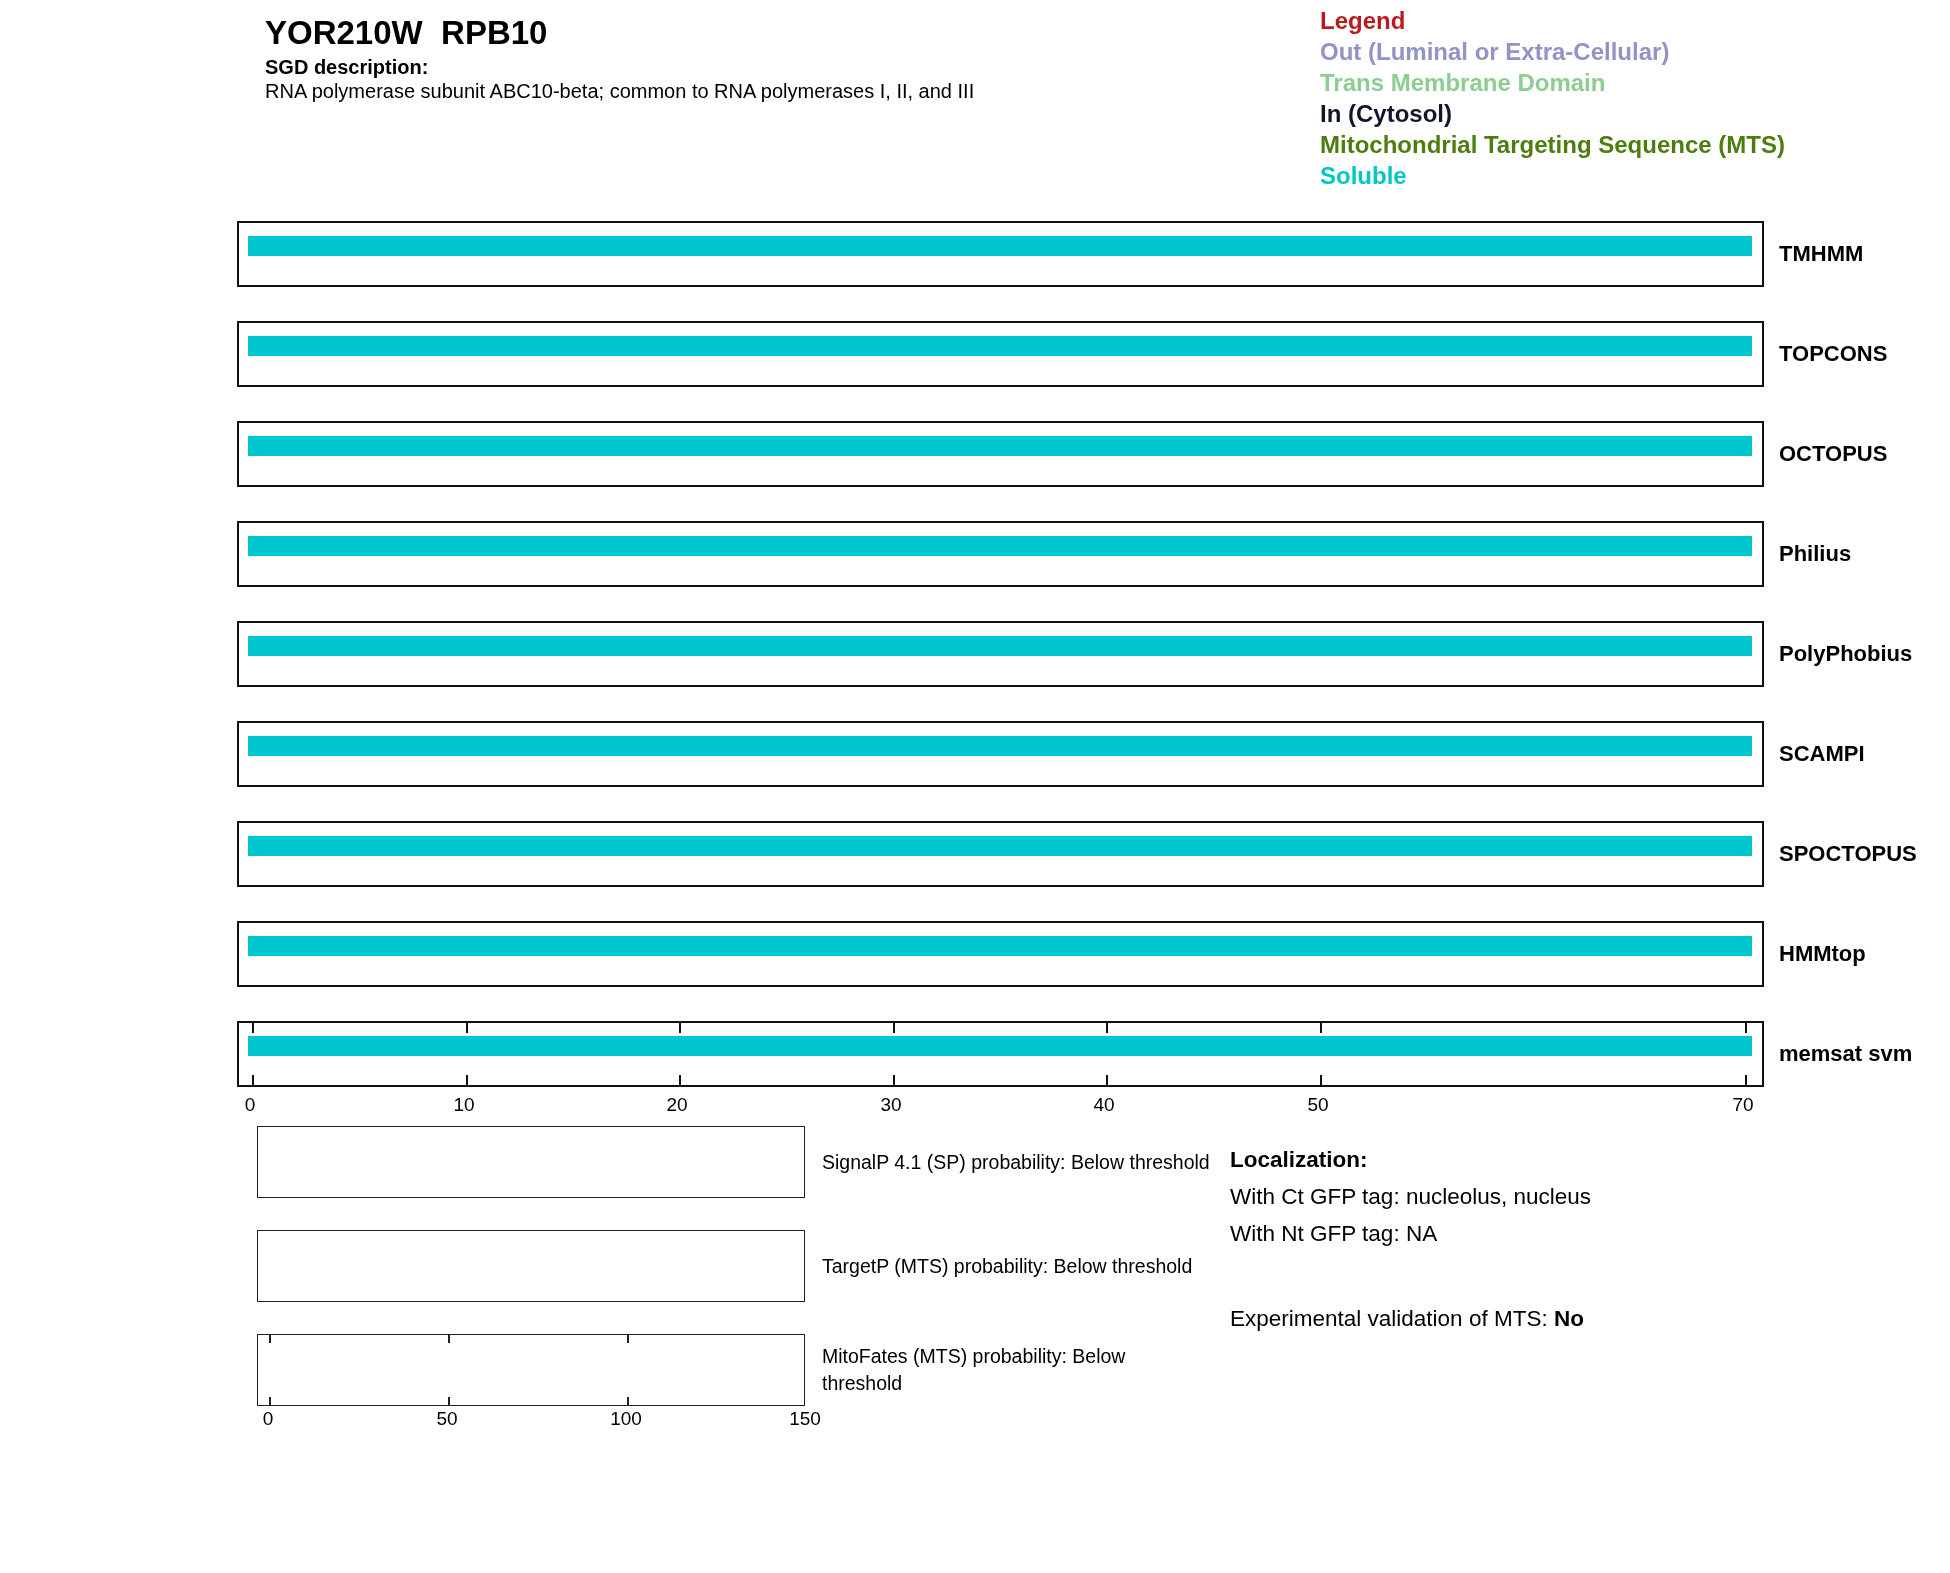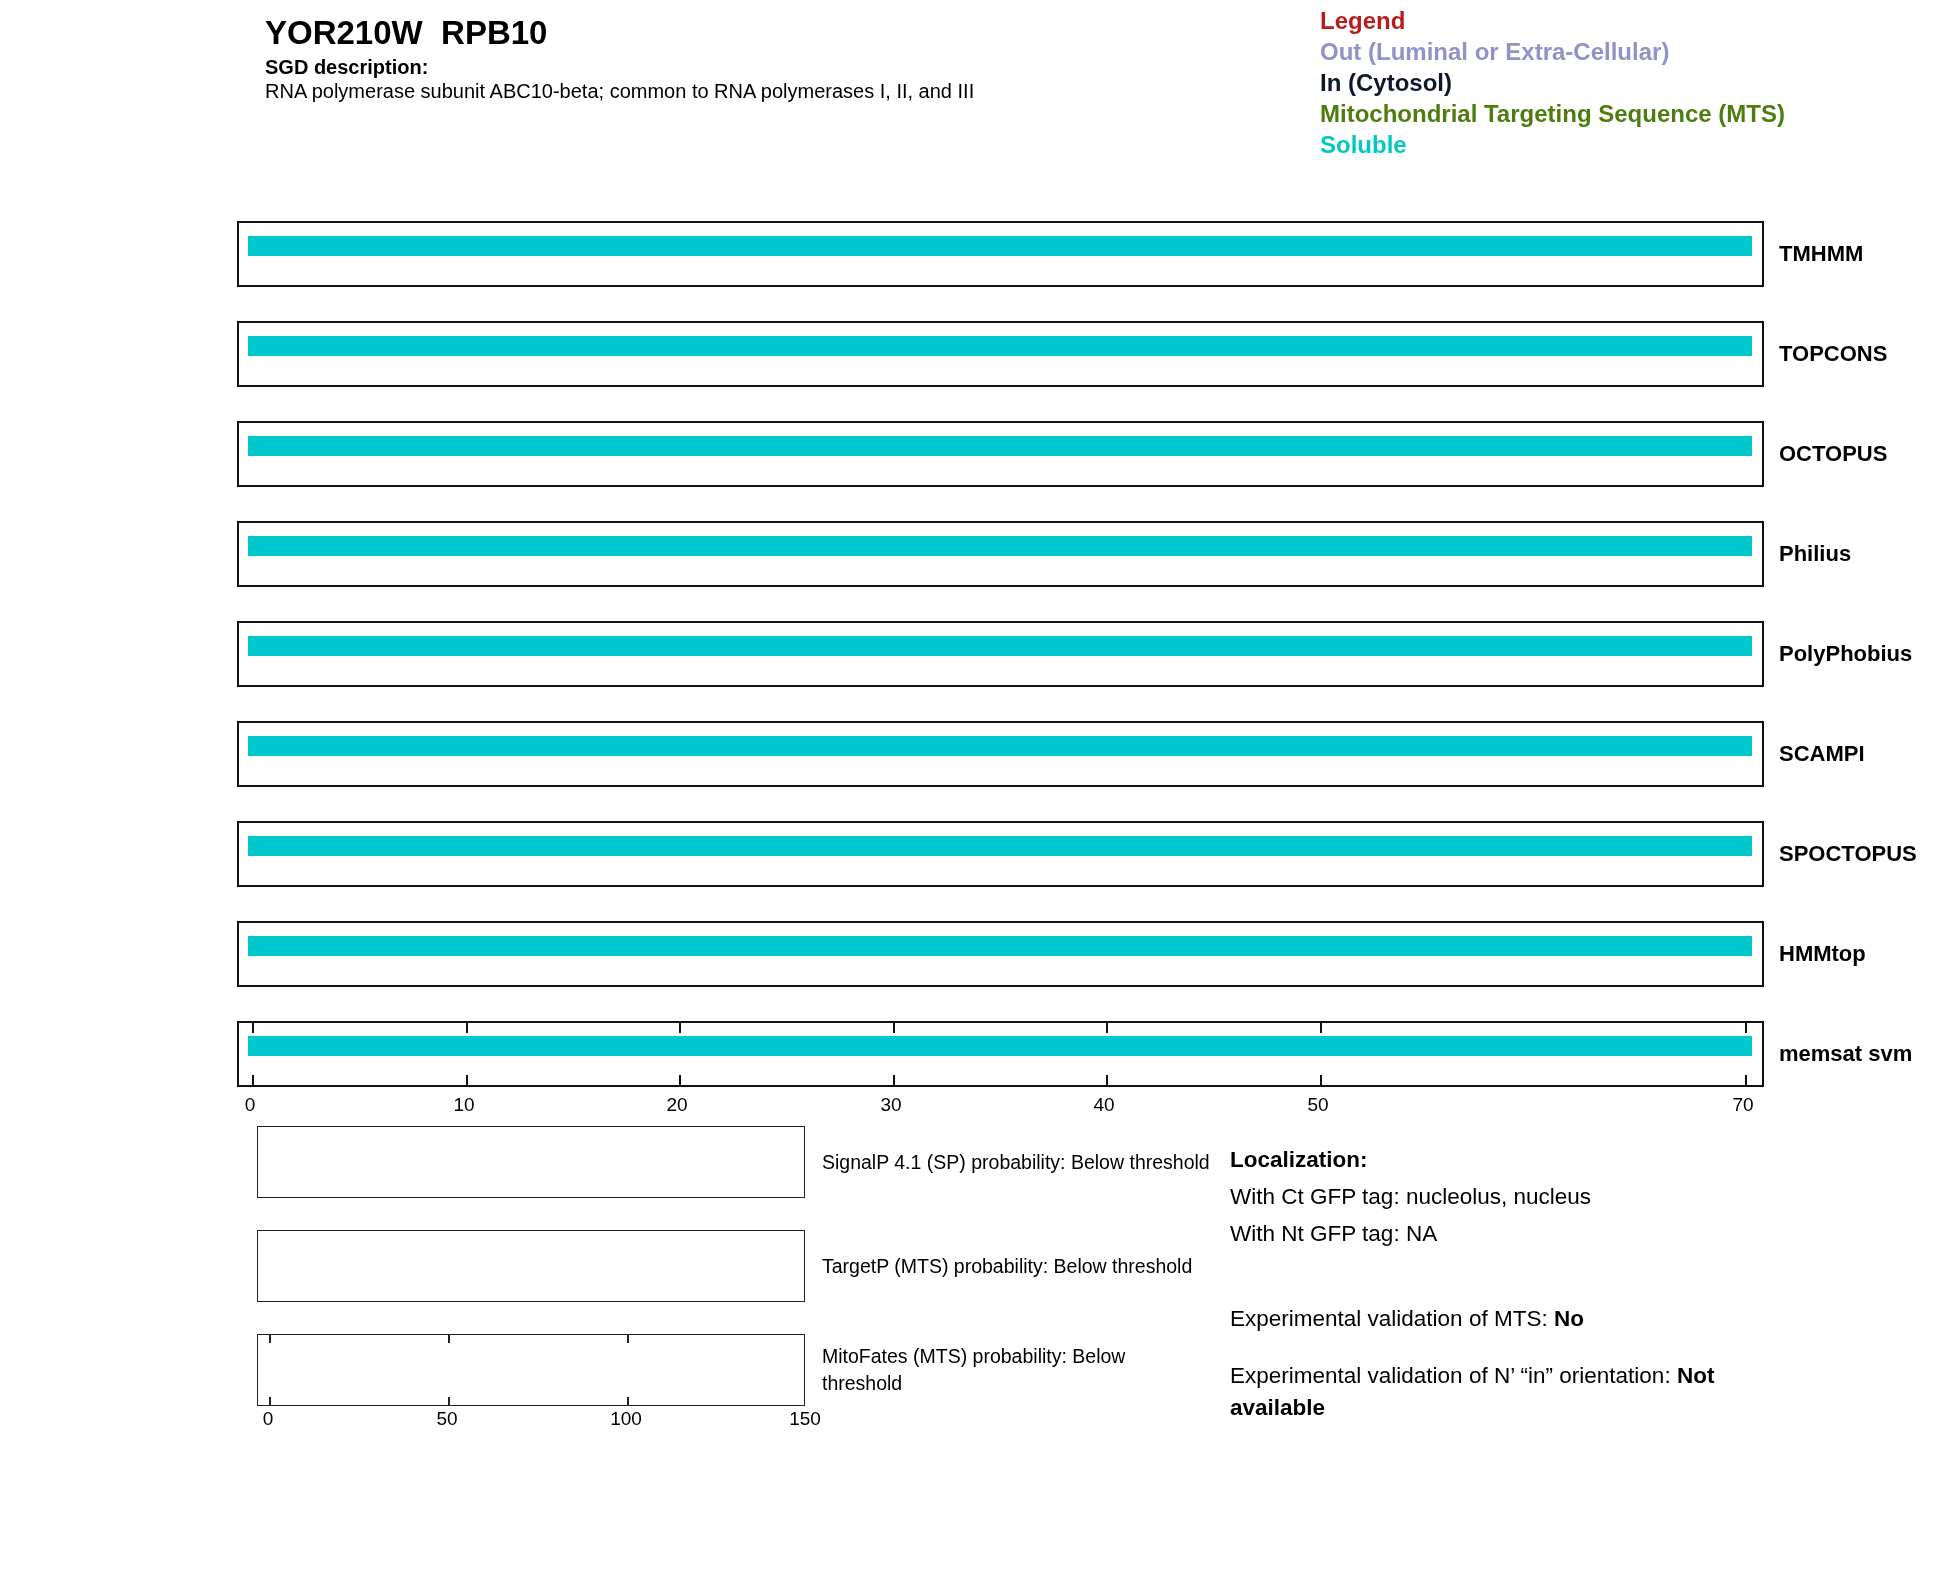"Trans Membrane Domain" div { html: none -> <div>Trans Membrane Domain</div> }
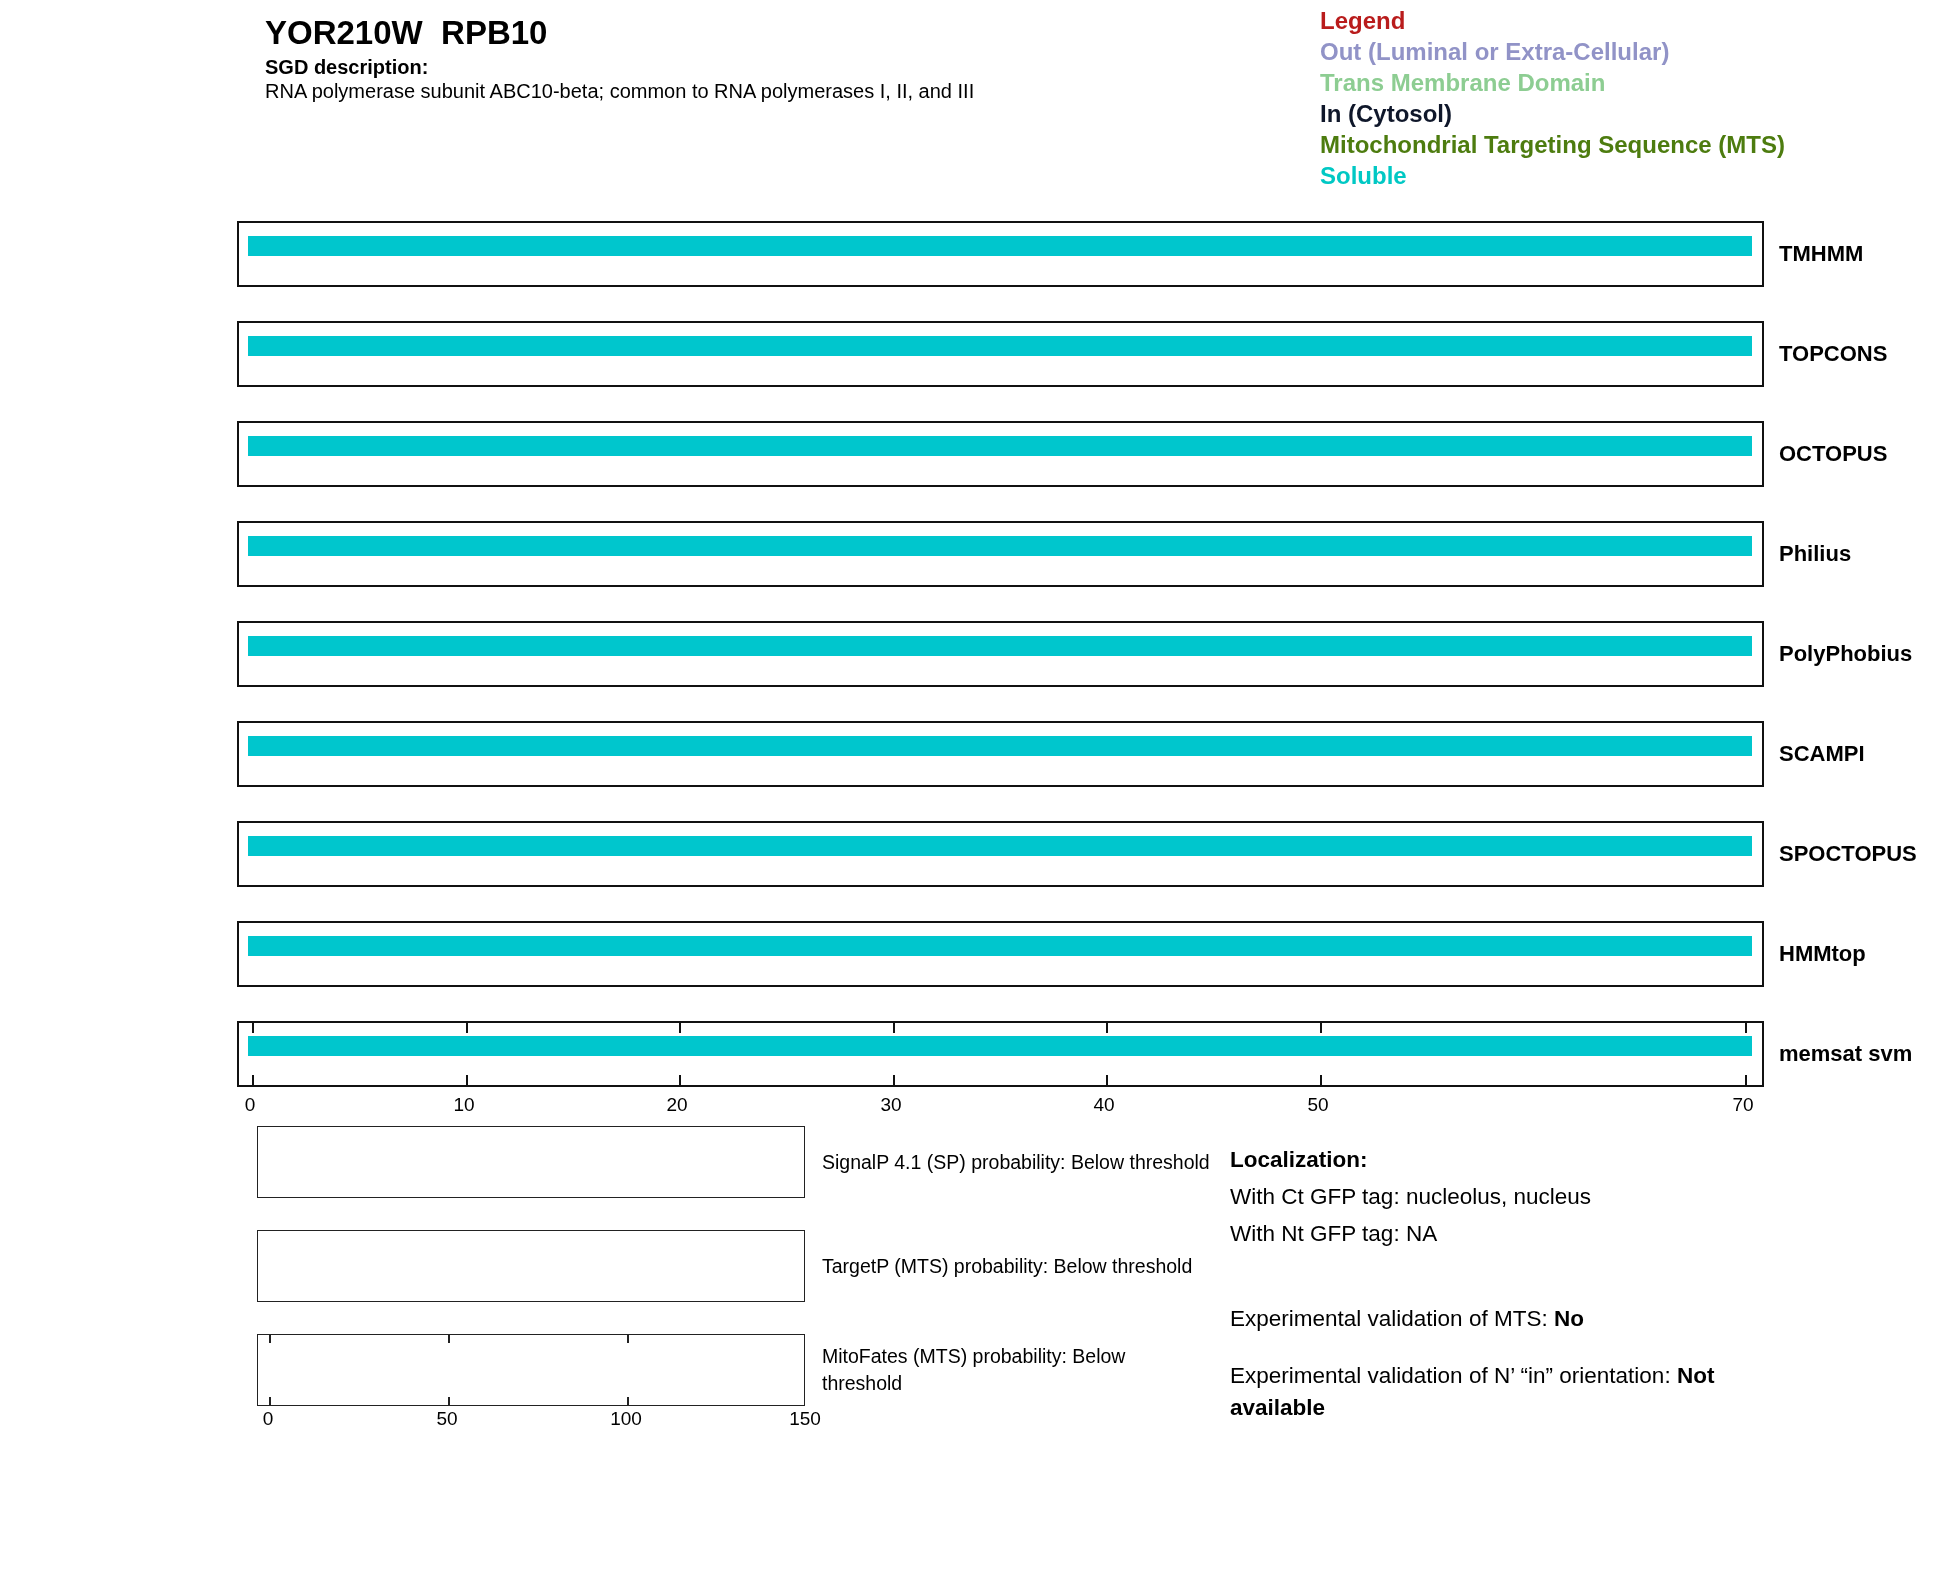"Experimental validation of N’ “in”" div.detail { html: <div><span>Experimental validation of N’ “in” orientation: </span><b>Not available</b></div> -> none }
